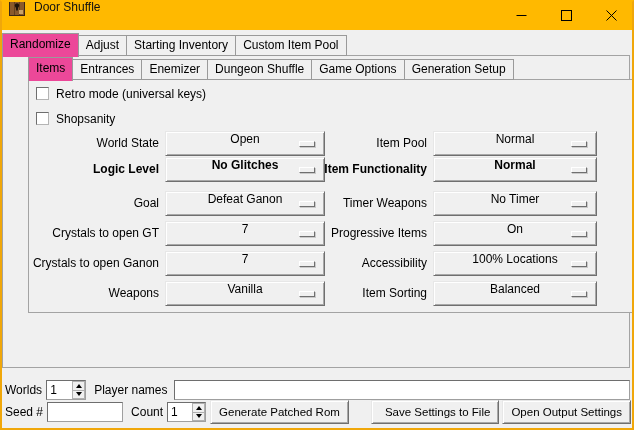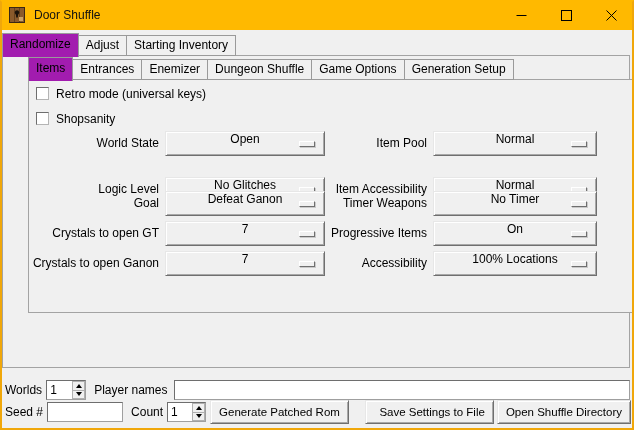"Door Shuffle" .titlebar { align-items: center -> flex-start }
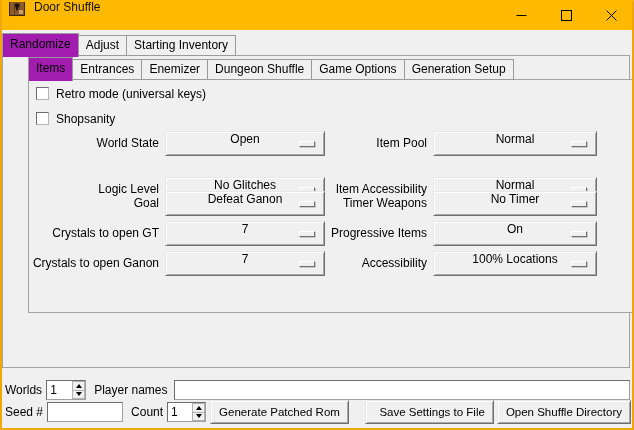"Randomize" .tab.active { background: #a21caf -> #ec4899 }
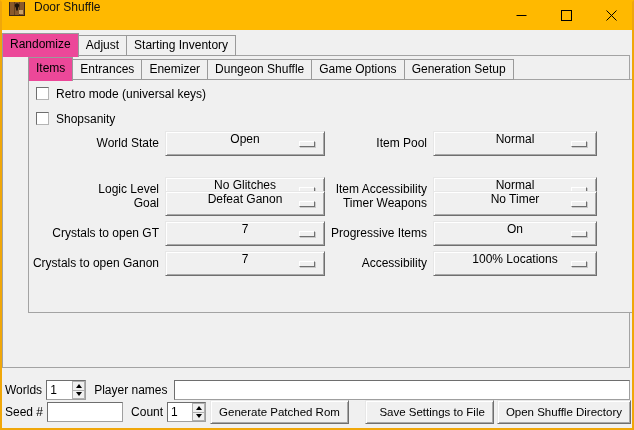"Custom Item Pool" div.tab { html: none -> <div>Custom Item Pool</div> }
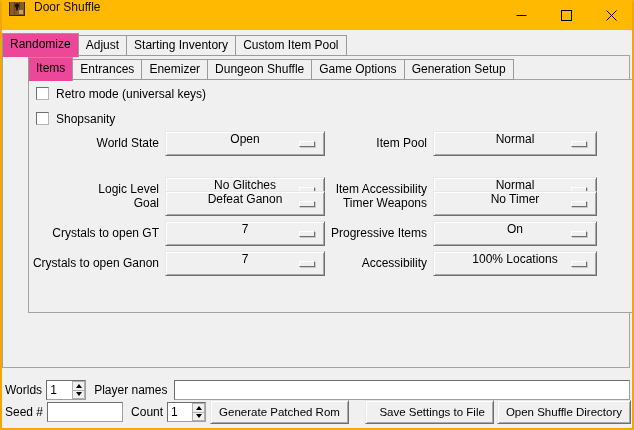"Logic Level" div.opt-row { font-weight: none -> bold; top: 97px -> 77px }
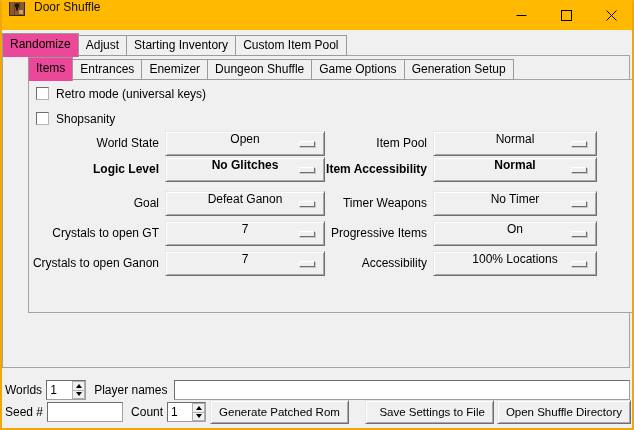"Item Accessibility" div.opt-lbl { text: Accessibility -> Functionality }
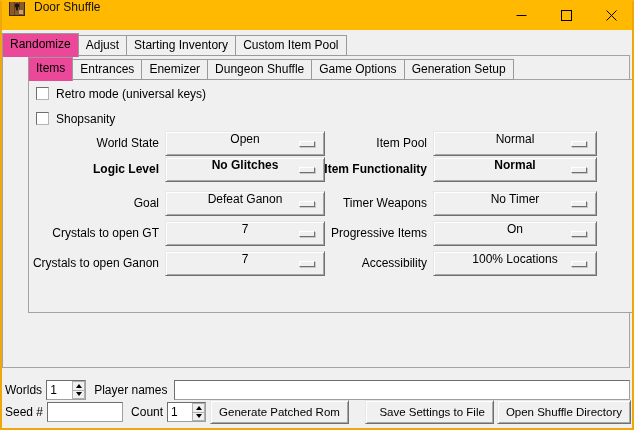"Weapons" div.opt-row { html: none -> <div> <div>Weapons</div> <div> <span>Vanilla</span> <span></span> </div> <div>Item Sorting</div> <div> <span>Balanced</span> <span></span> </div> </div> }
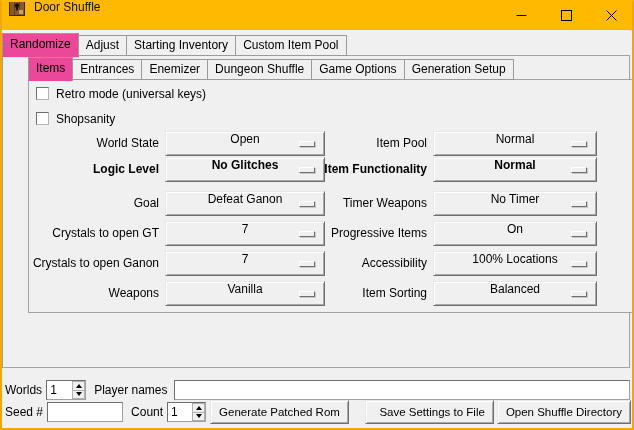"Open Shuffle Directory" button.btn3d { text: Shuffle Directory -> Output Settings }
